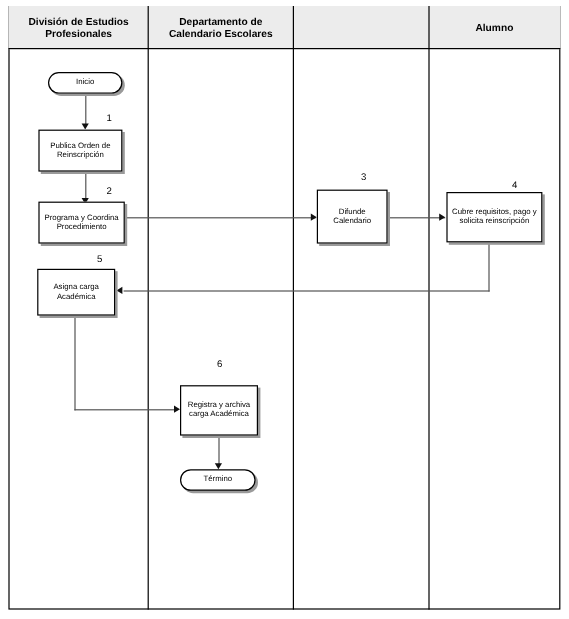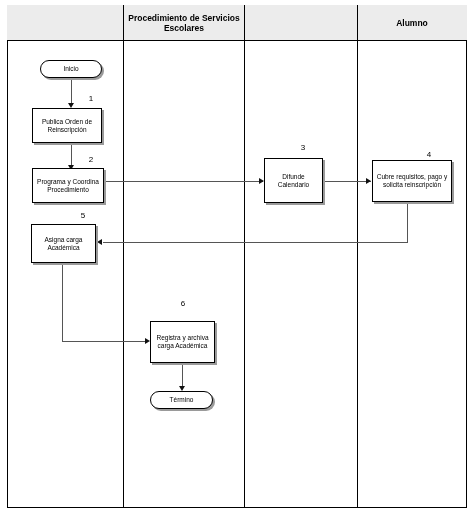"División de Estudios Profesionales" div.lane-header { html: none -> <div>División de Estudios Profesionales</div> }
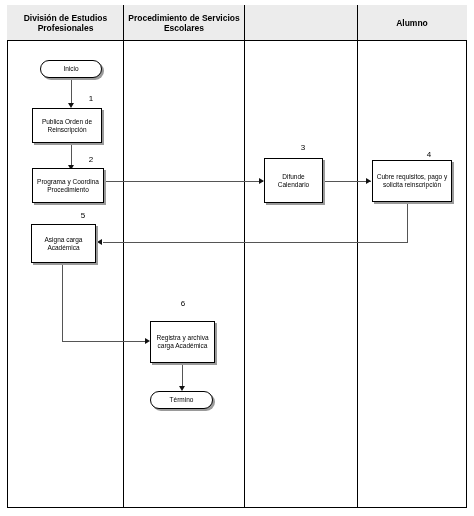"Procedimiento de Servicios Escolares" div.lane-header { text: Procedimiento de Servicios -> Departamento de Calendario }
